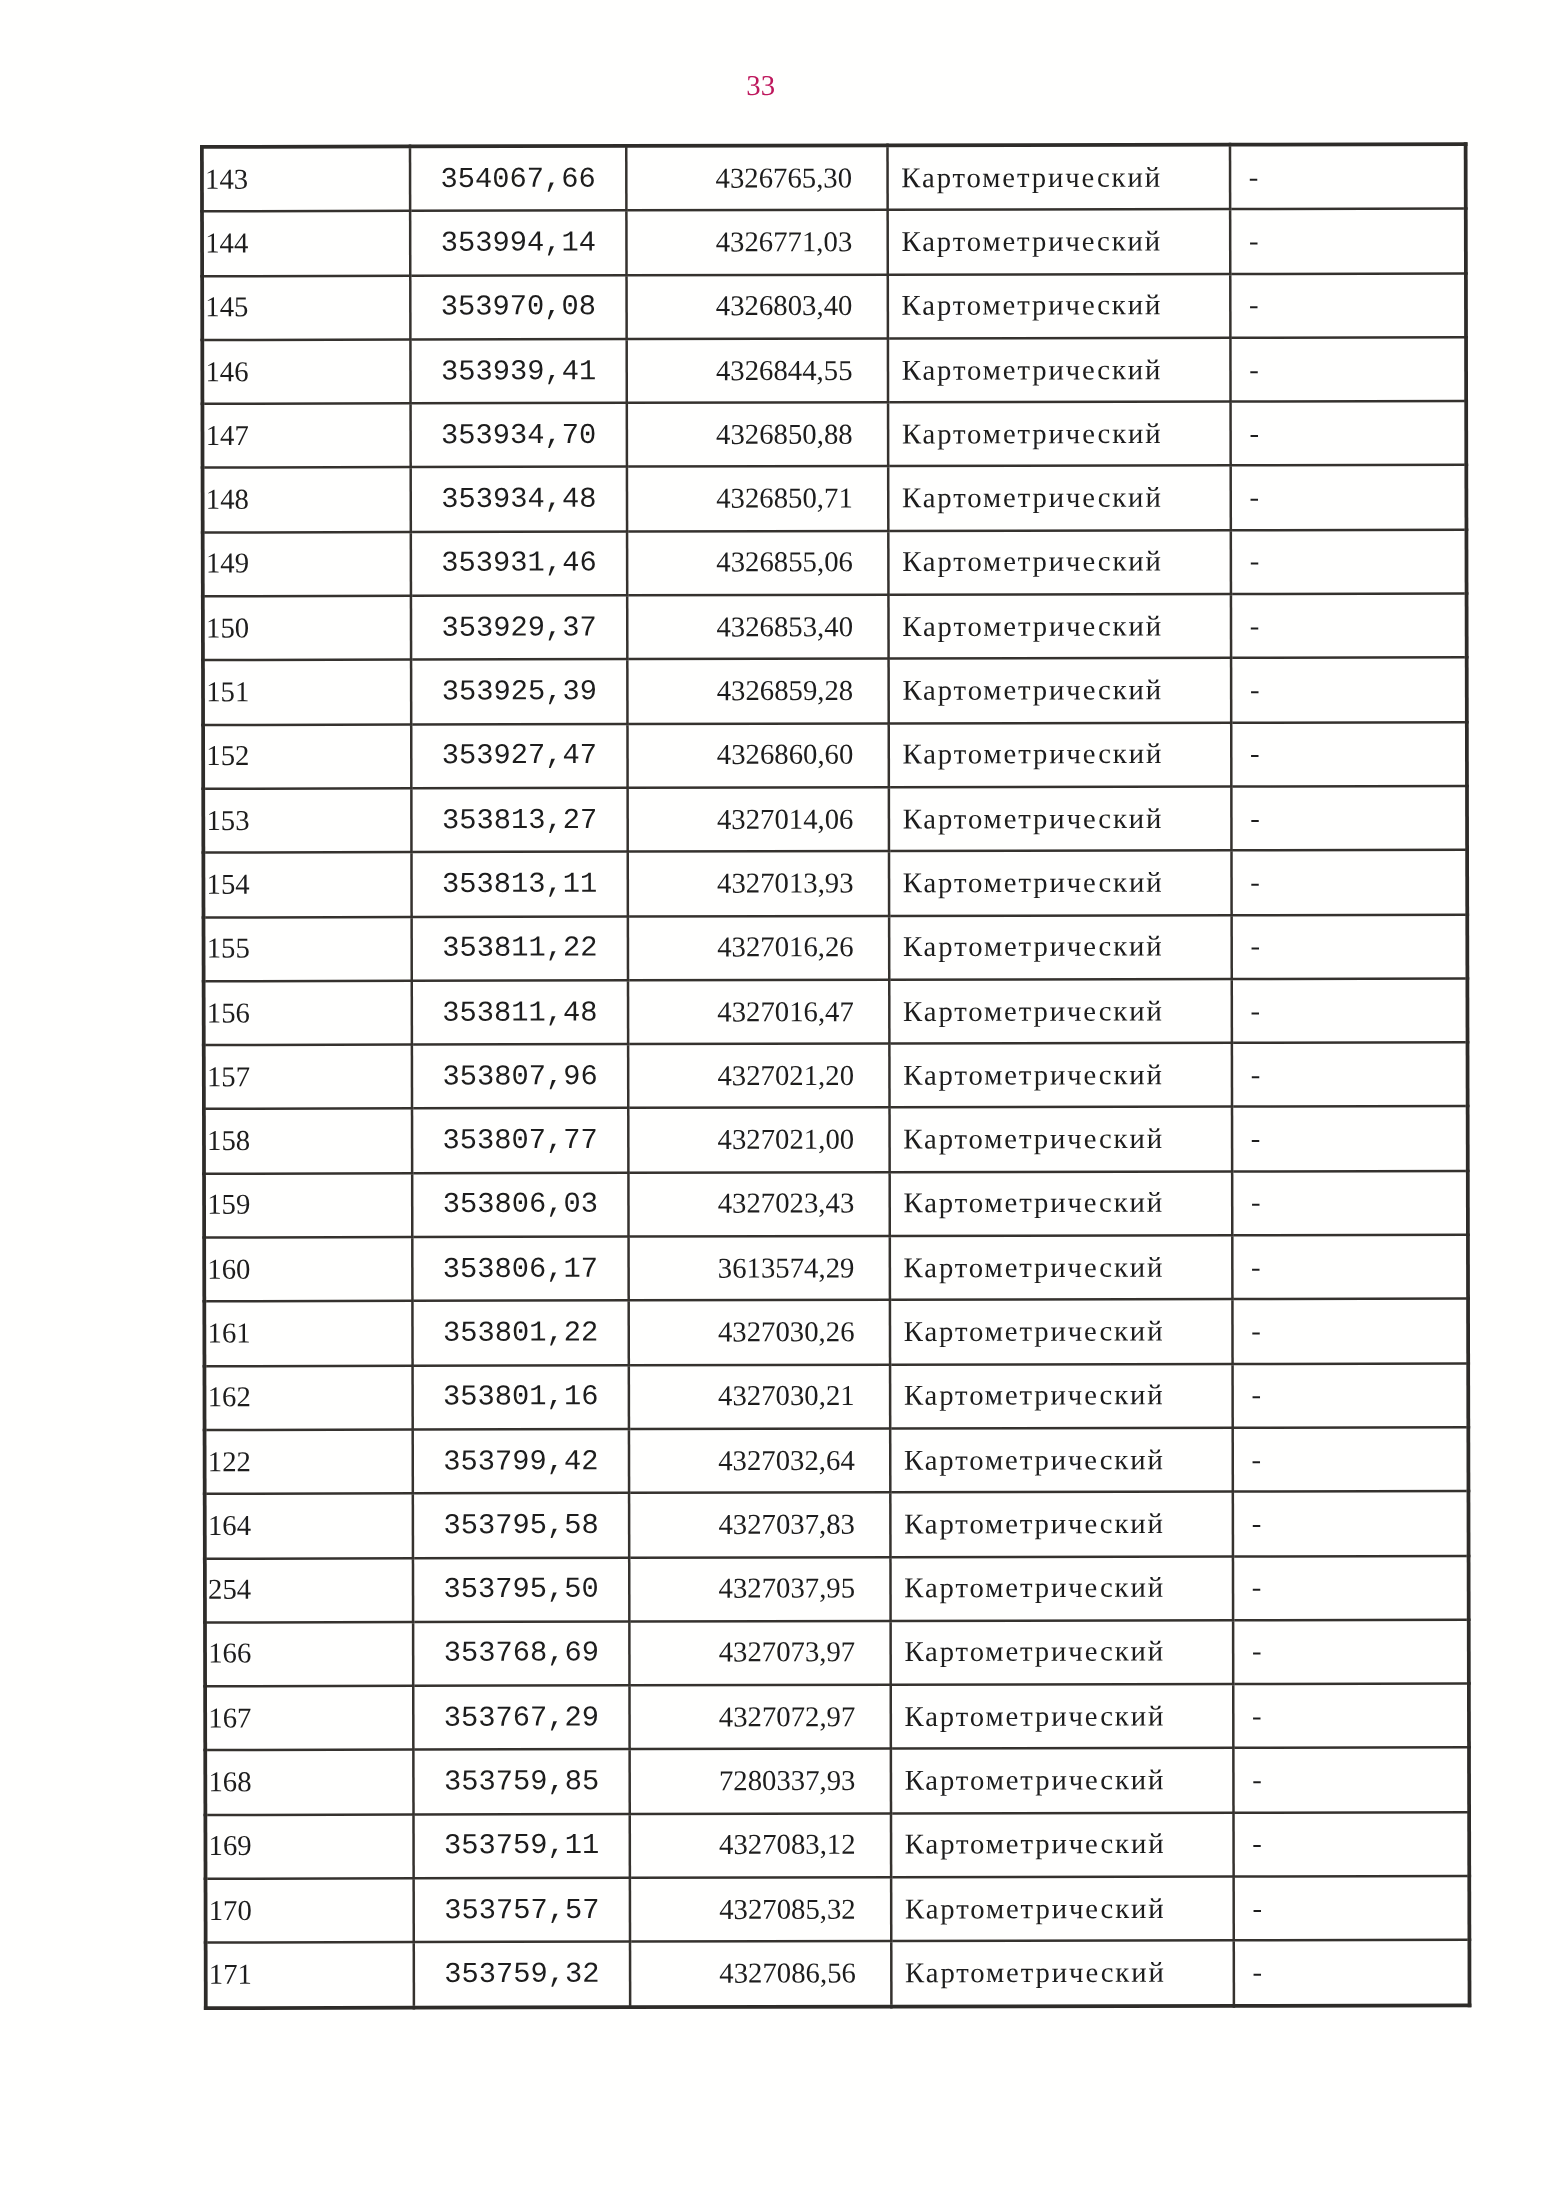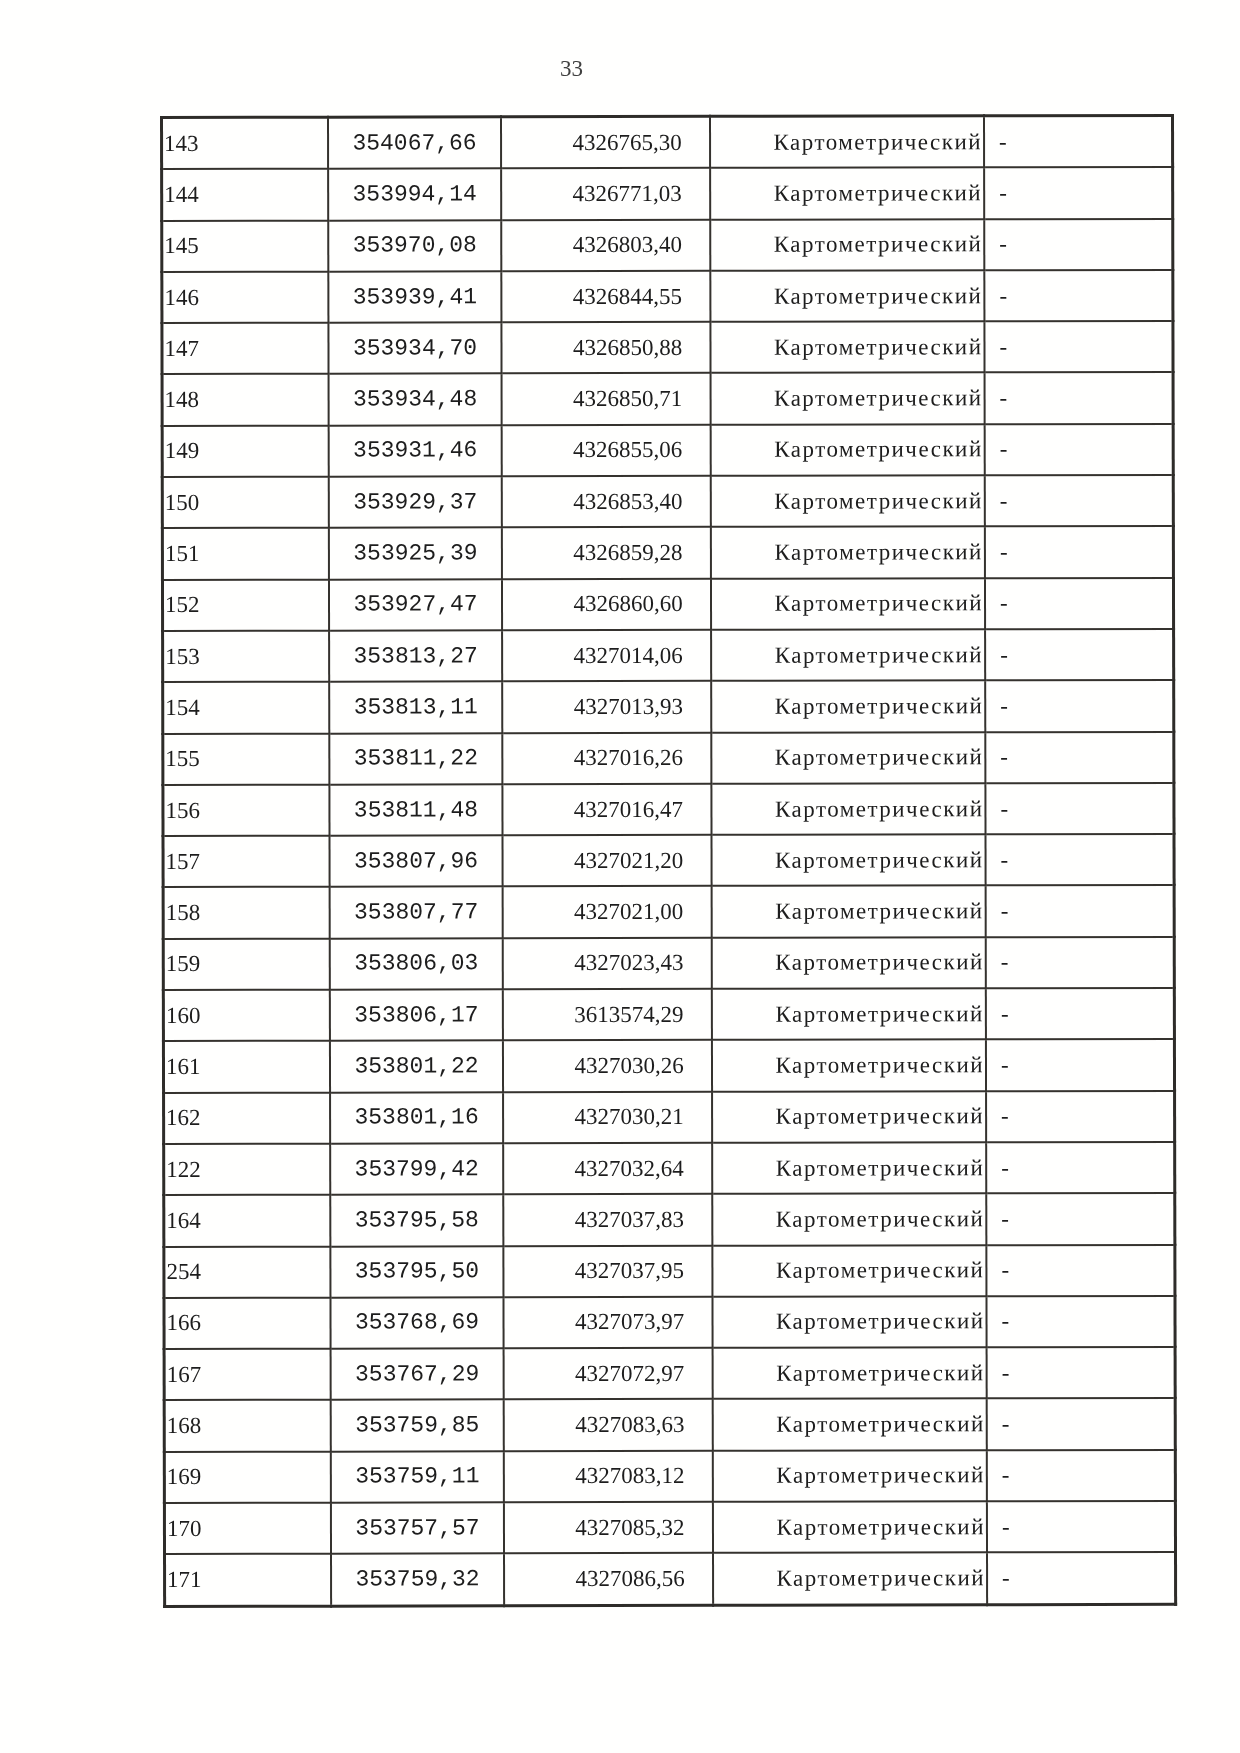"33" .page-number { color: #404040 -> #be185d; text-align: left -> right }
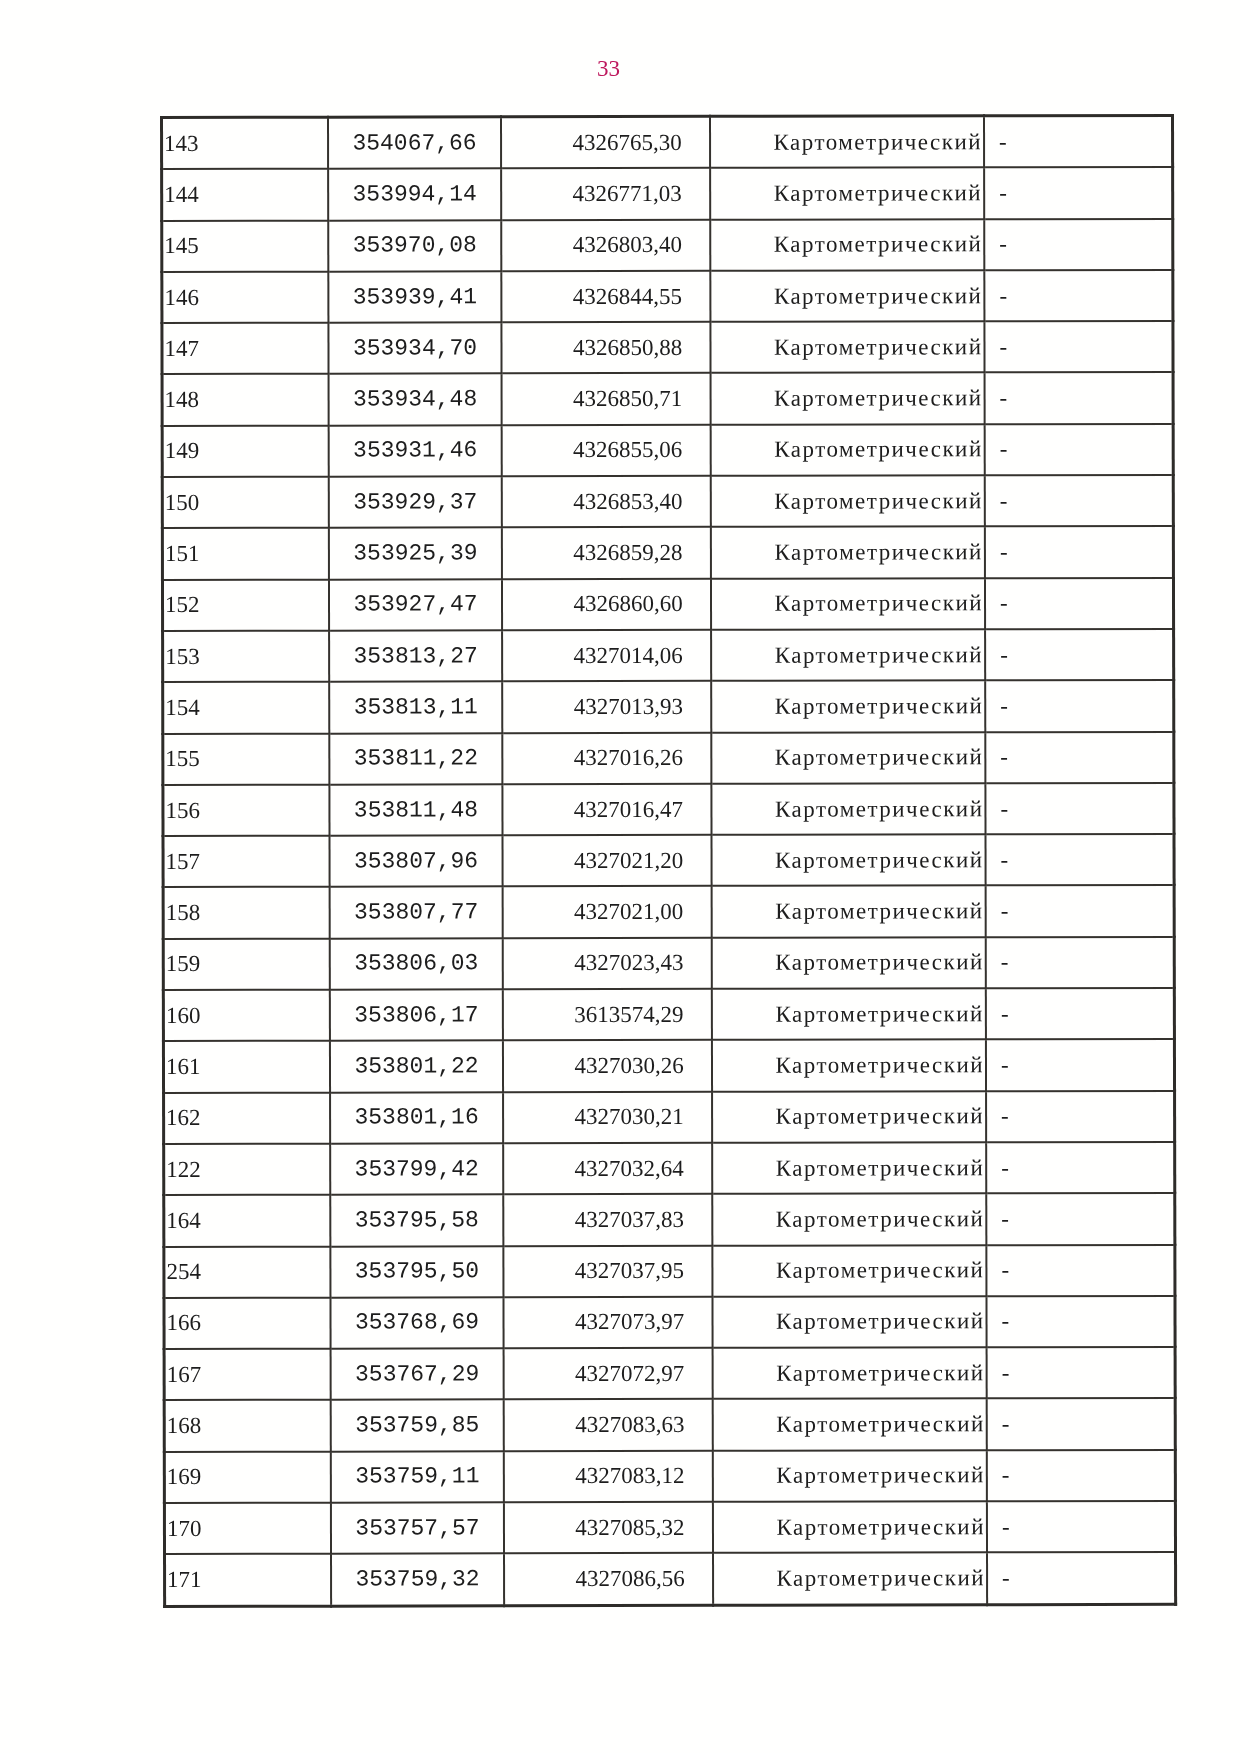"Картометрический" td.c-m { text-align: right -> left }
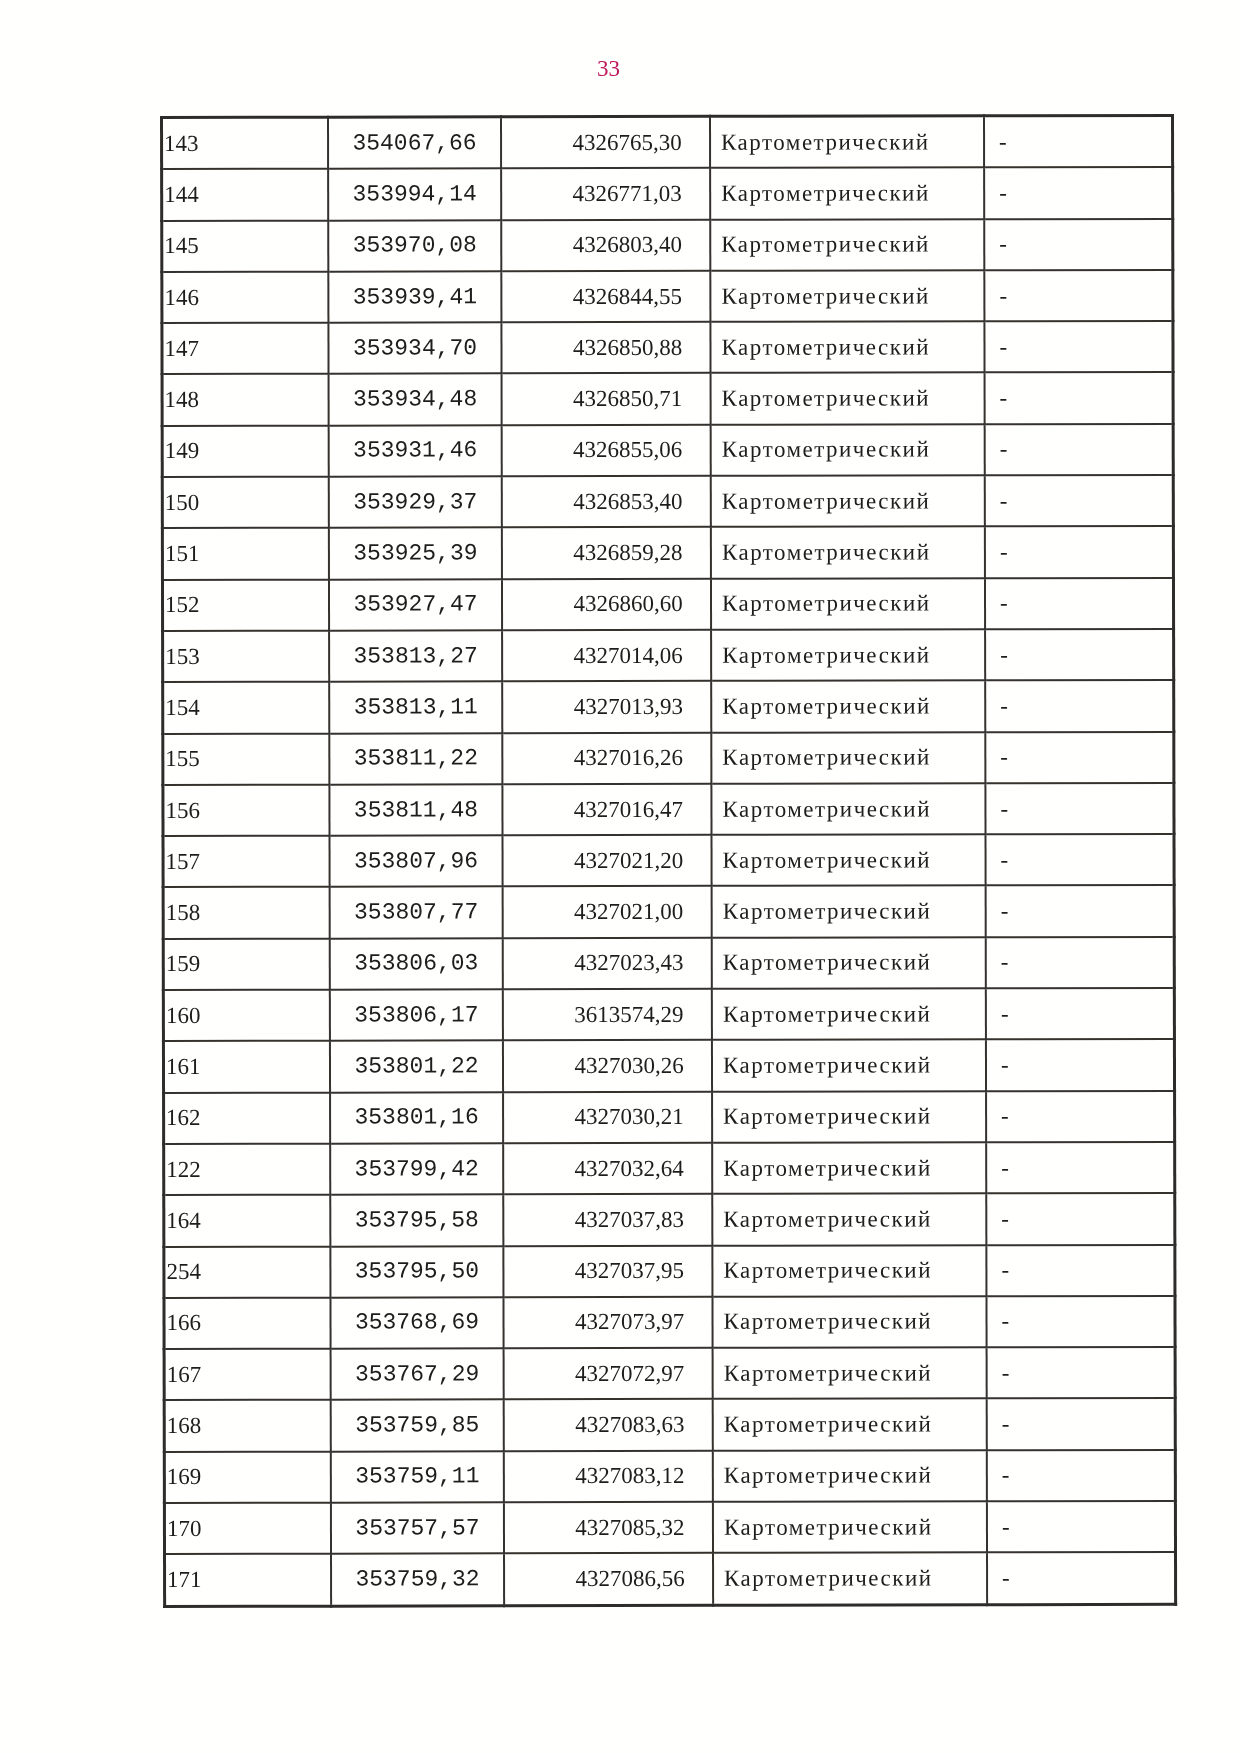"4327083,63" td.c-y { text: 4327083,63 -> 7280337,93 }
